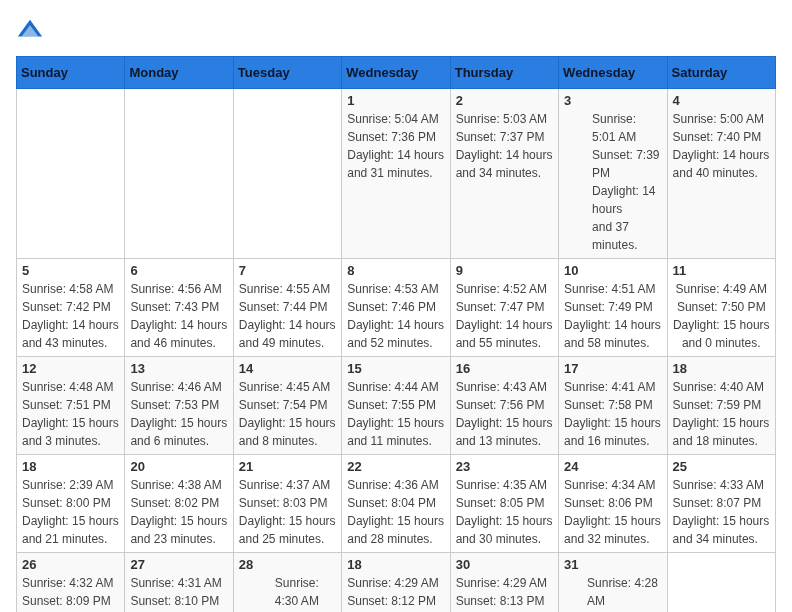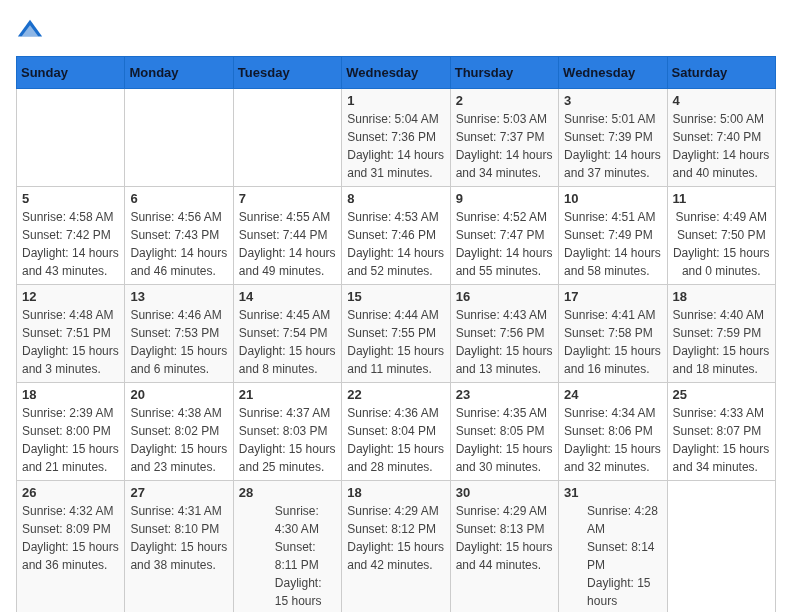"Sunrise: 5:01 AM" div.day-info { margin-left: none -> 28px }
